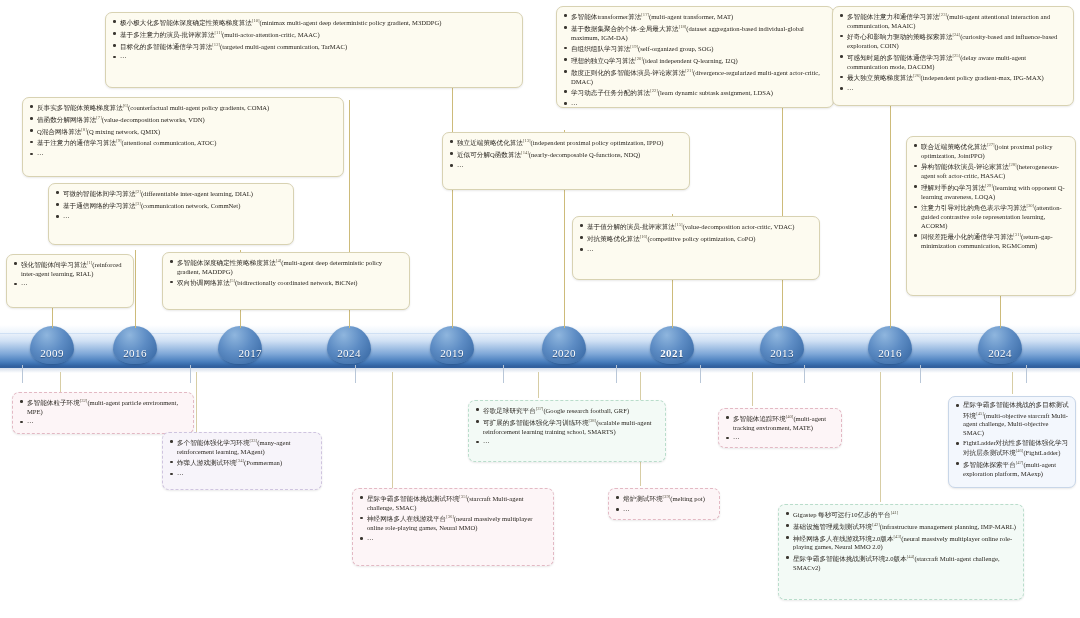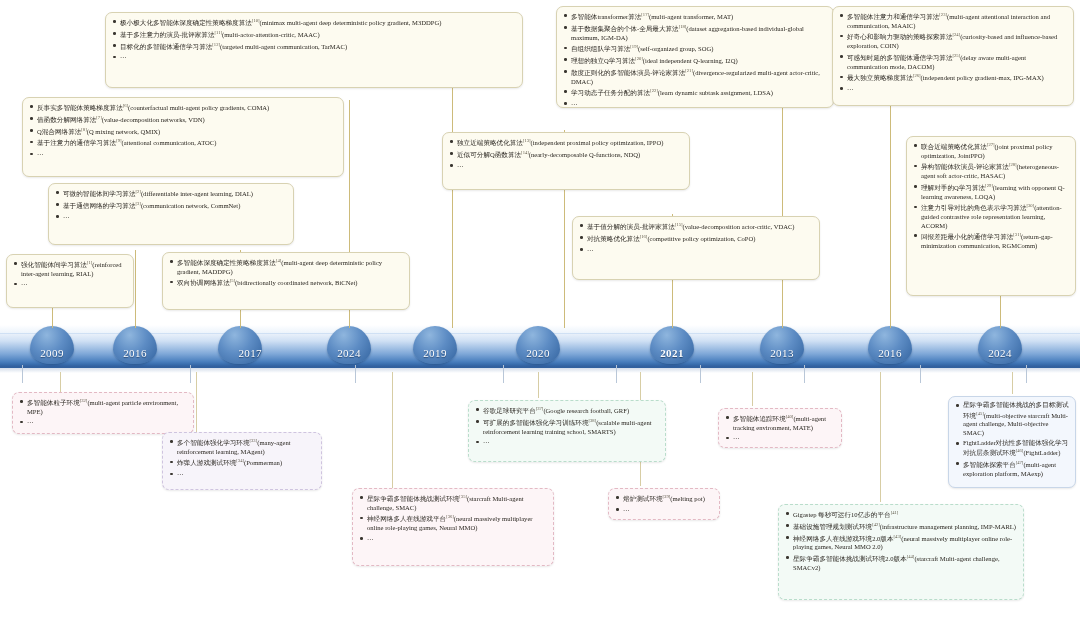"2019" div.tl-node { left: 413px -> 430px }
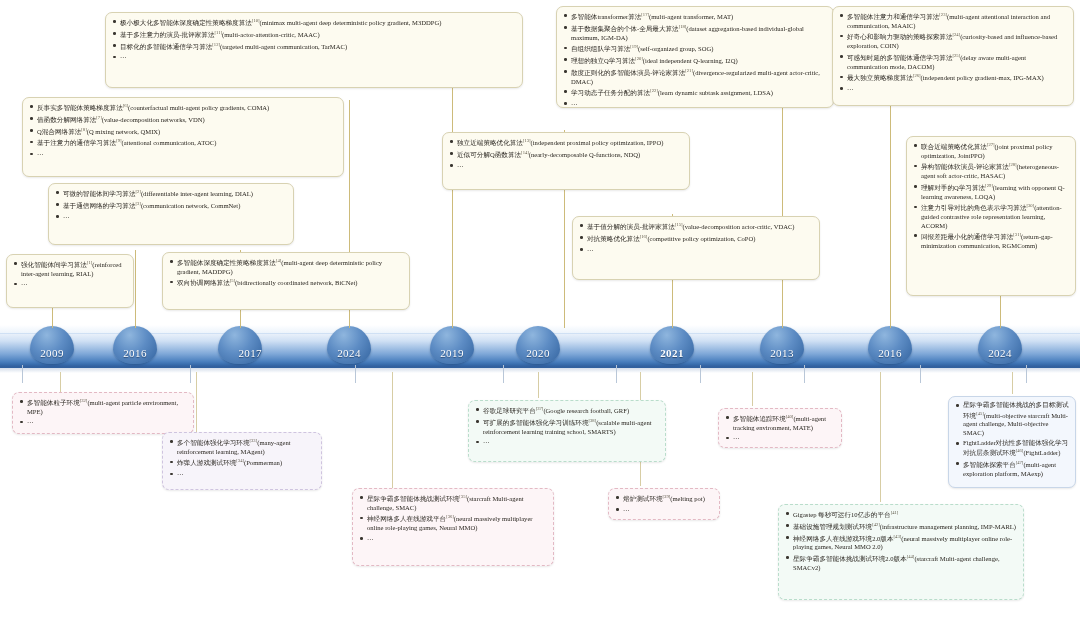"2020" div.tl-node { left: 516px -> 542px }
